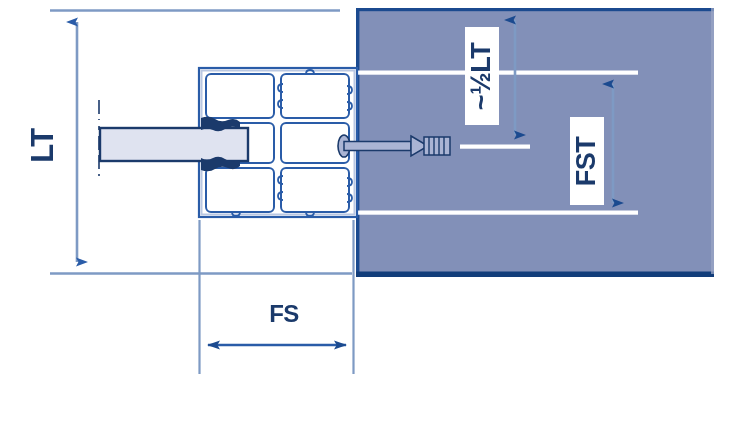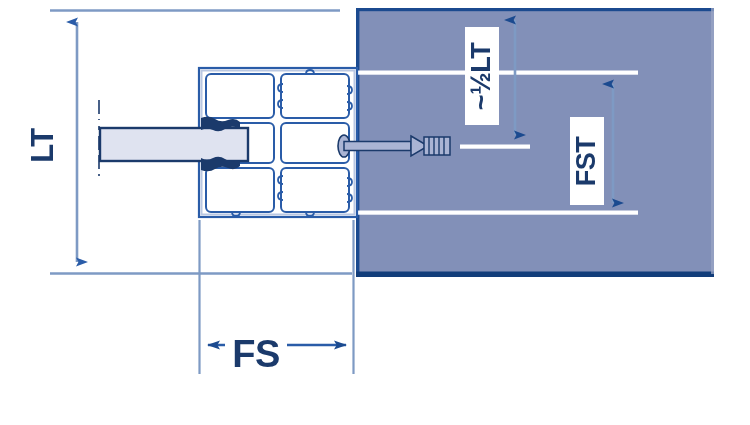"FS" #label-fs { font-size: 38px -> 24px; left: 225px -> 253px; margin-top: 40px -> none }
